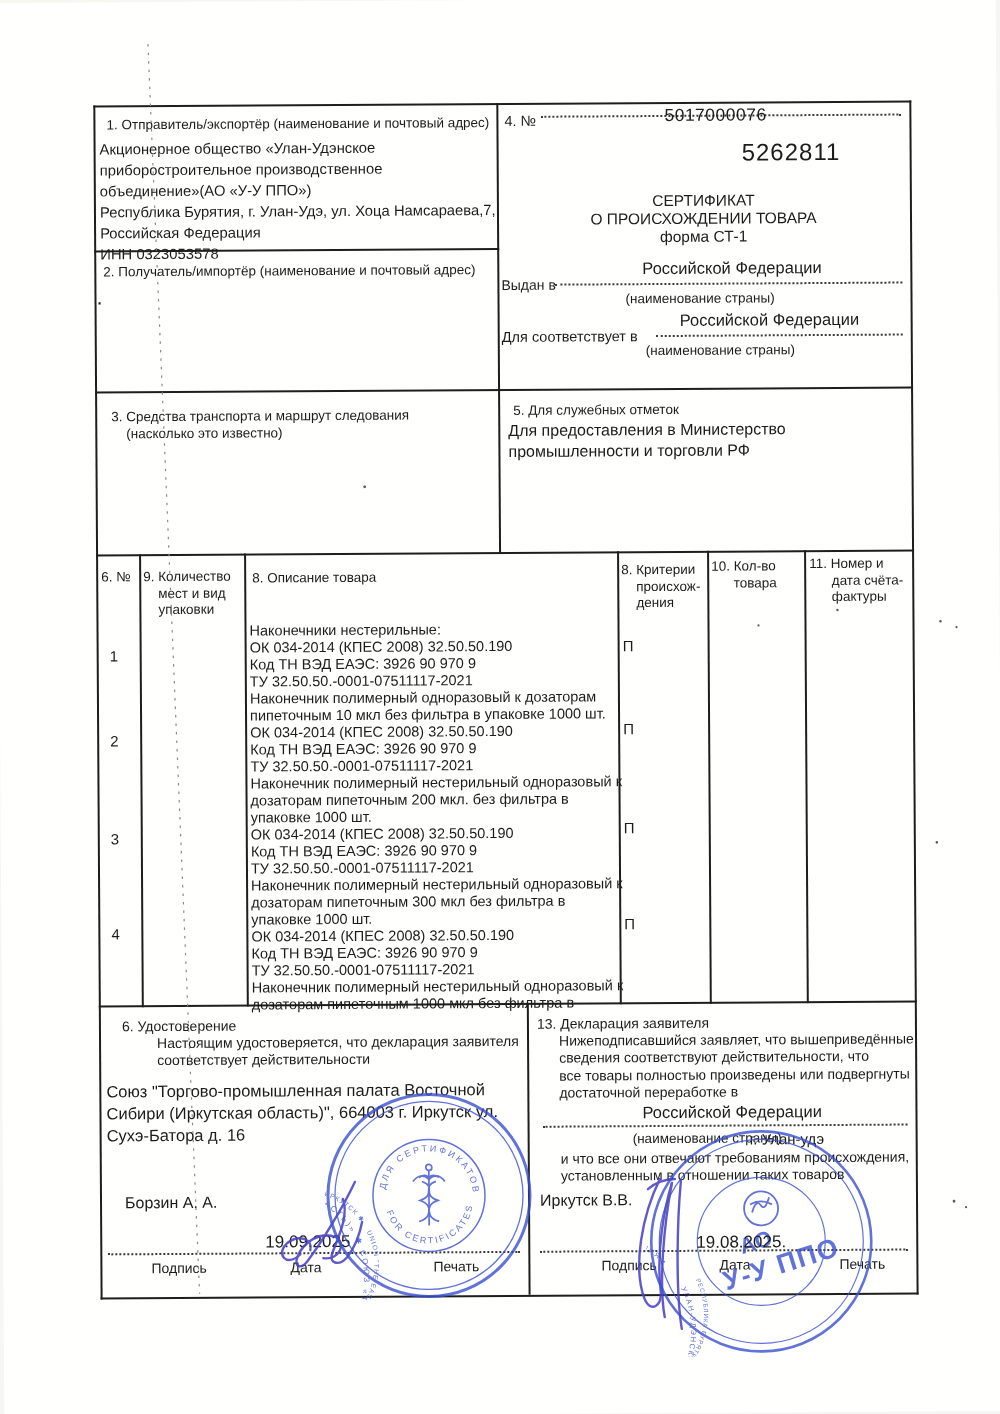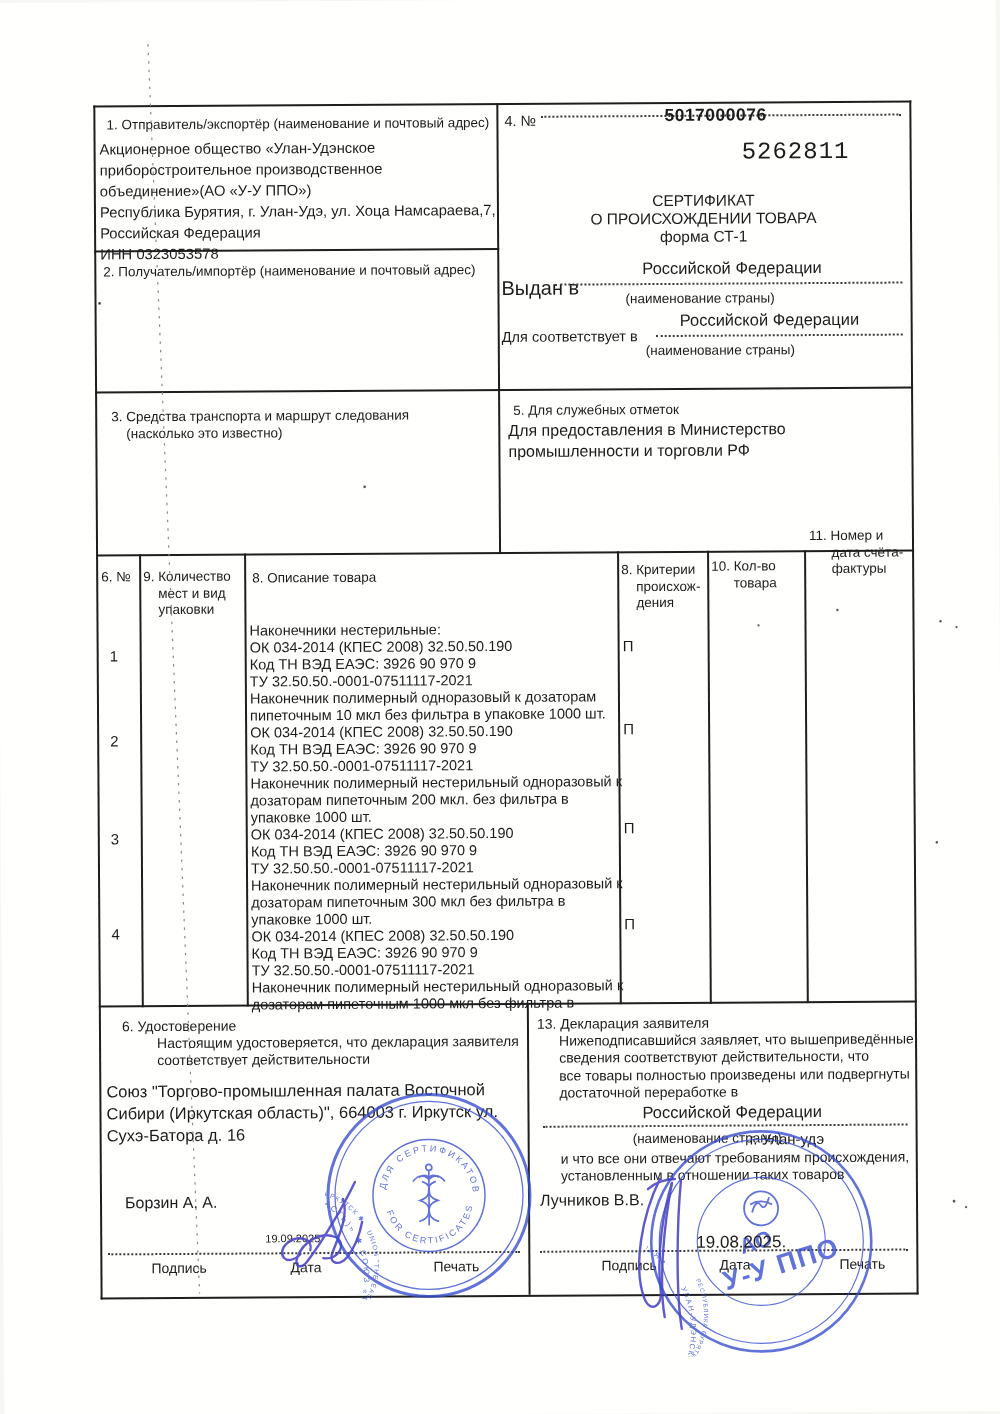"5017000076" div.t { font-weight: bold -> normal }
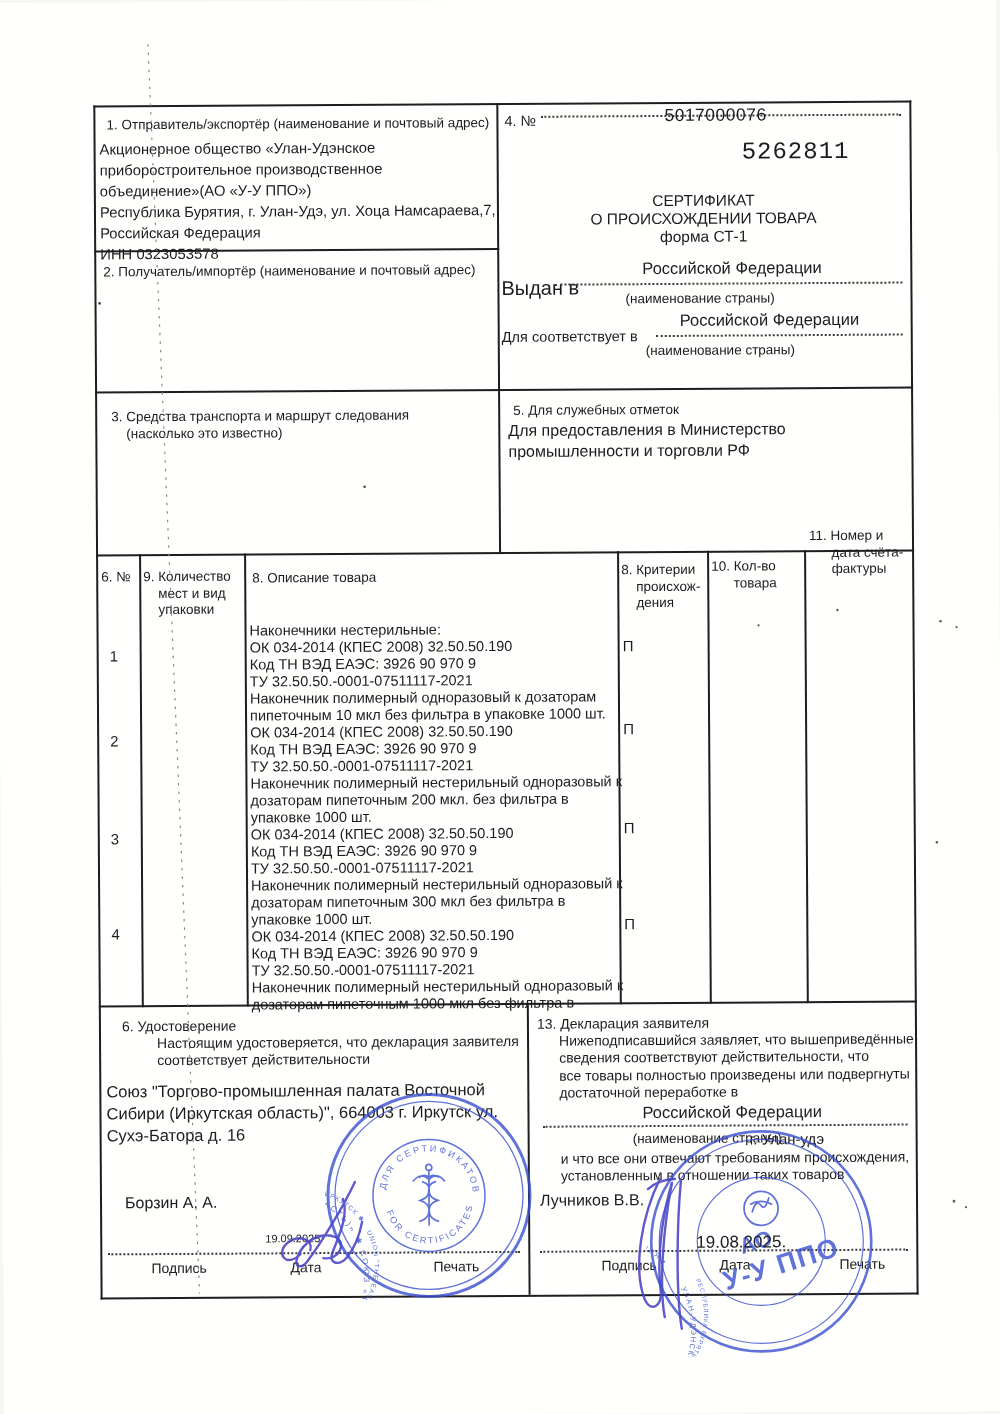"5262811" .bigserial { font-family: Liberation Mono, monospace -> none }
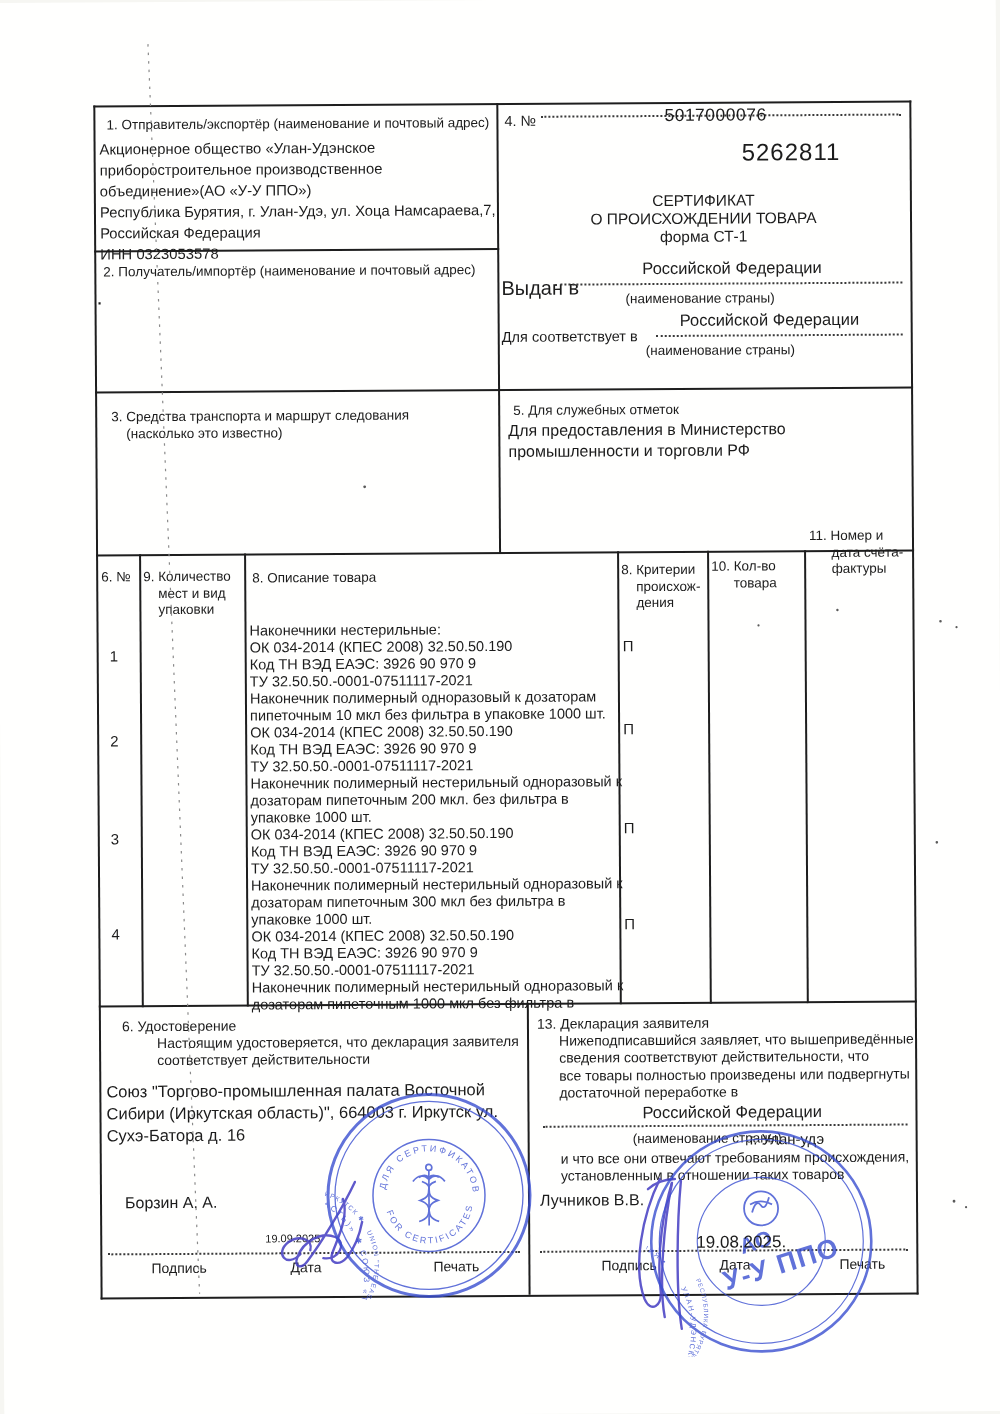"Выдан в" div.t { font-size: 20px -> 14px }
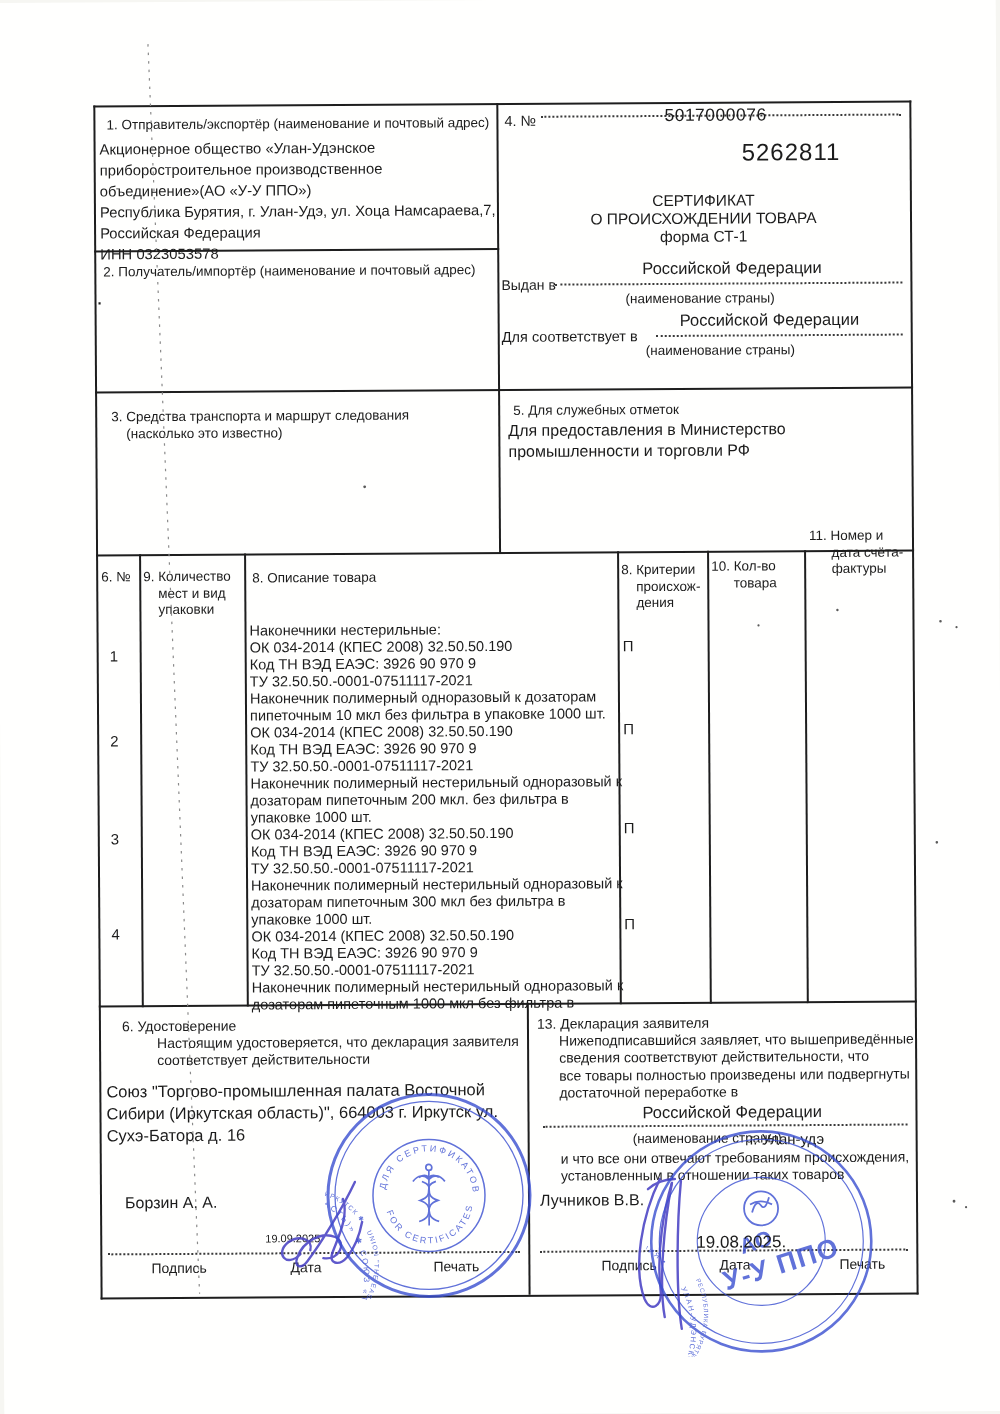"11. Номер и" div.t { top: 530px -> 558px }
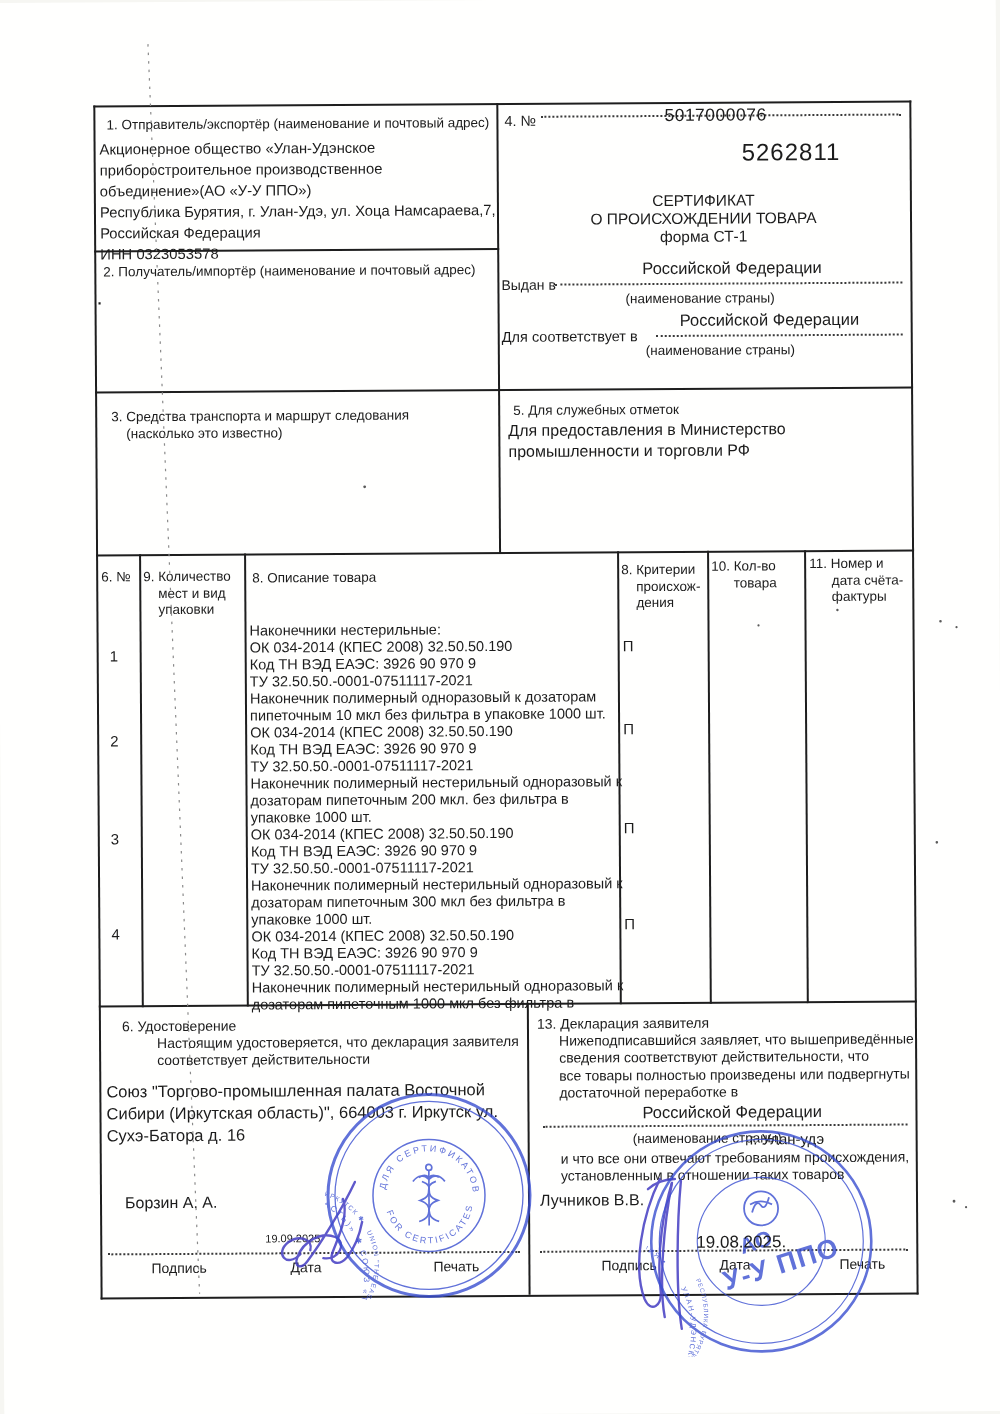"Лучников В.В." div.t { text: Лучников -> Иркутск }
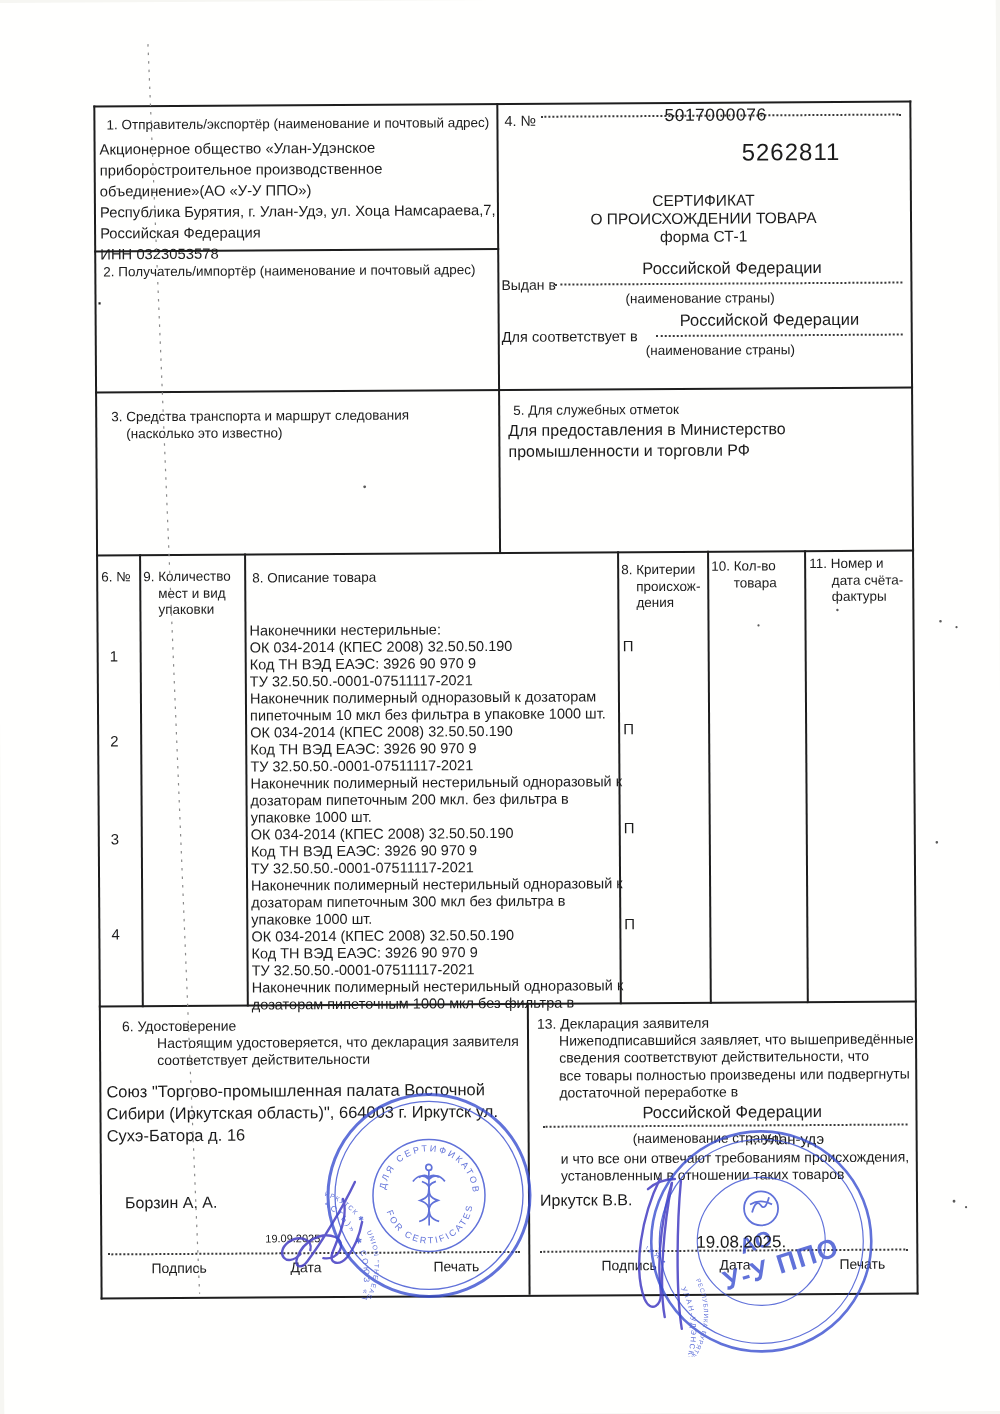"19.09.2025" div.t { font-size: 11px -> 17px }
